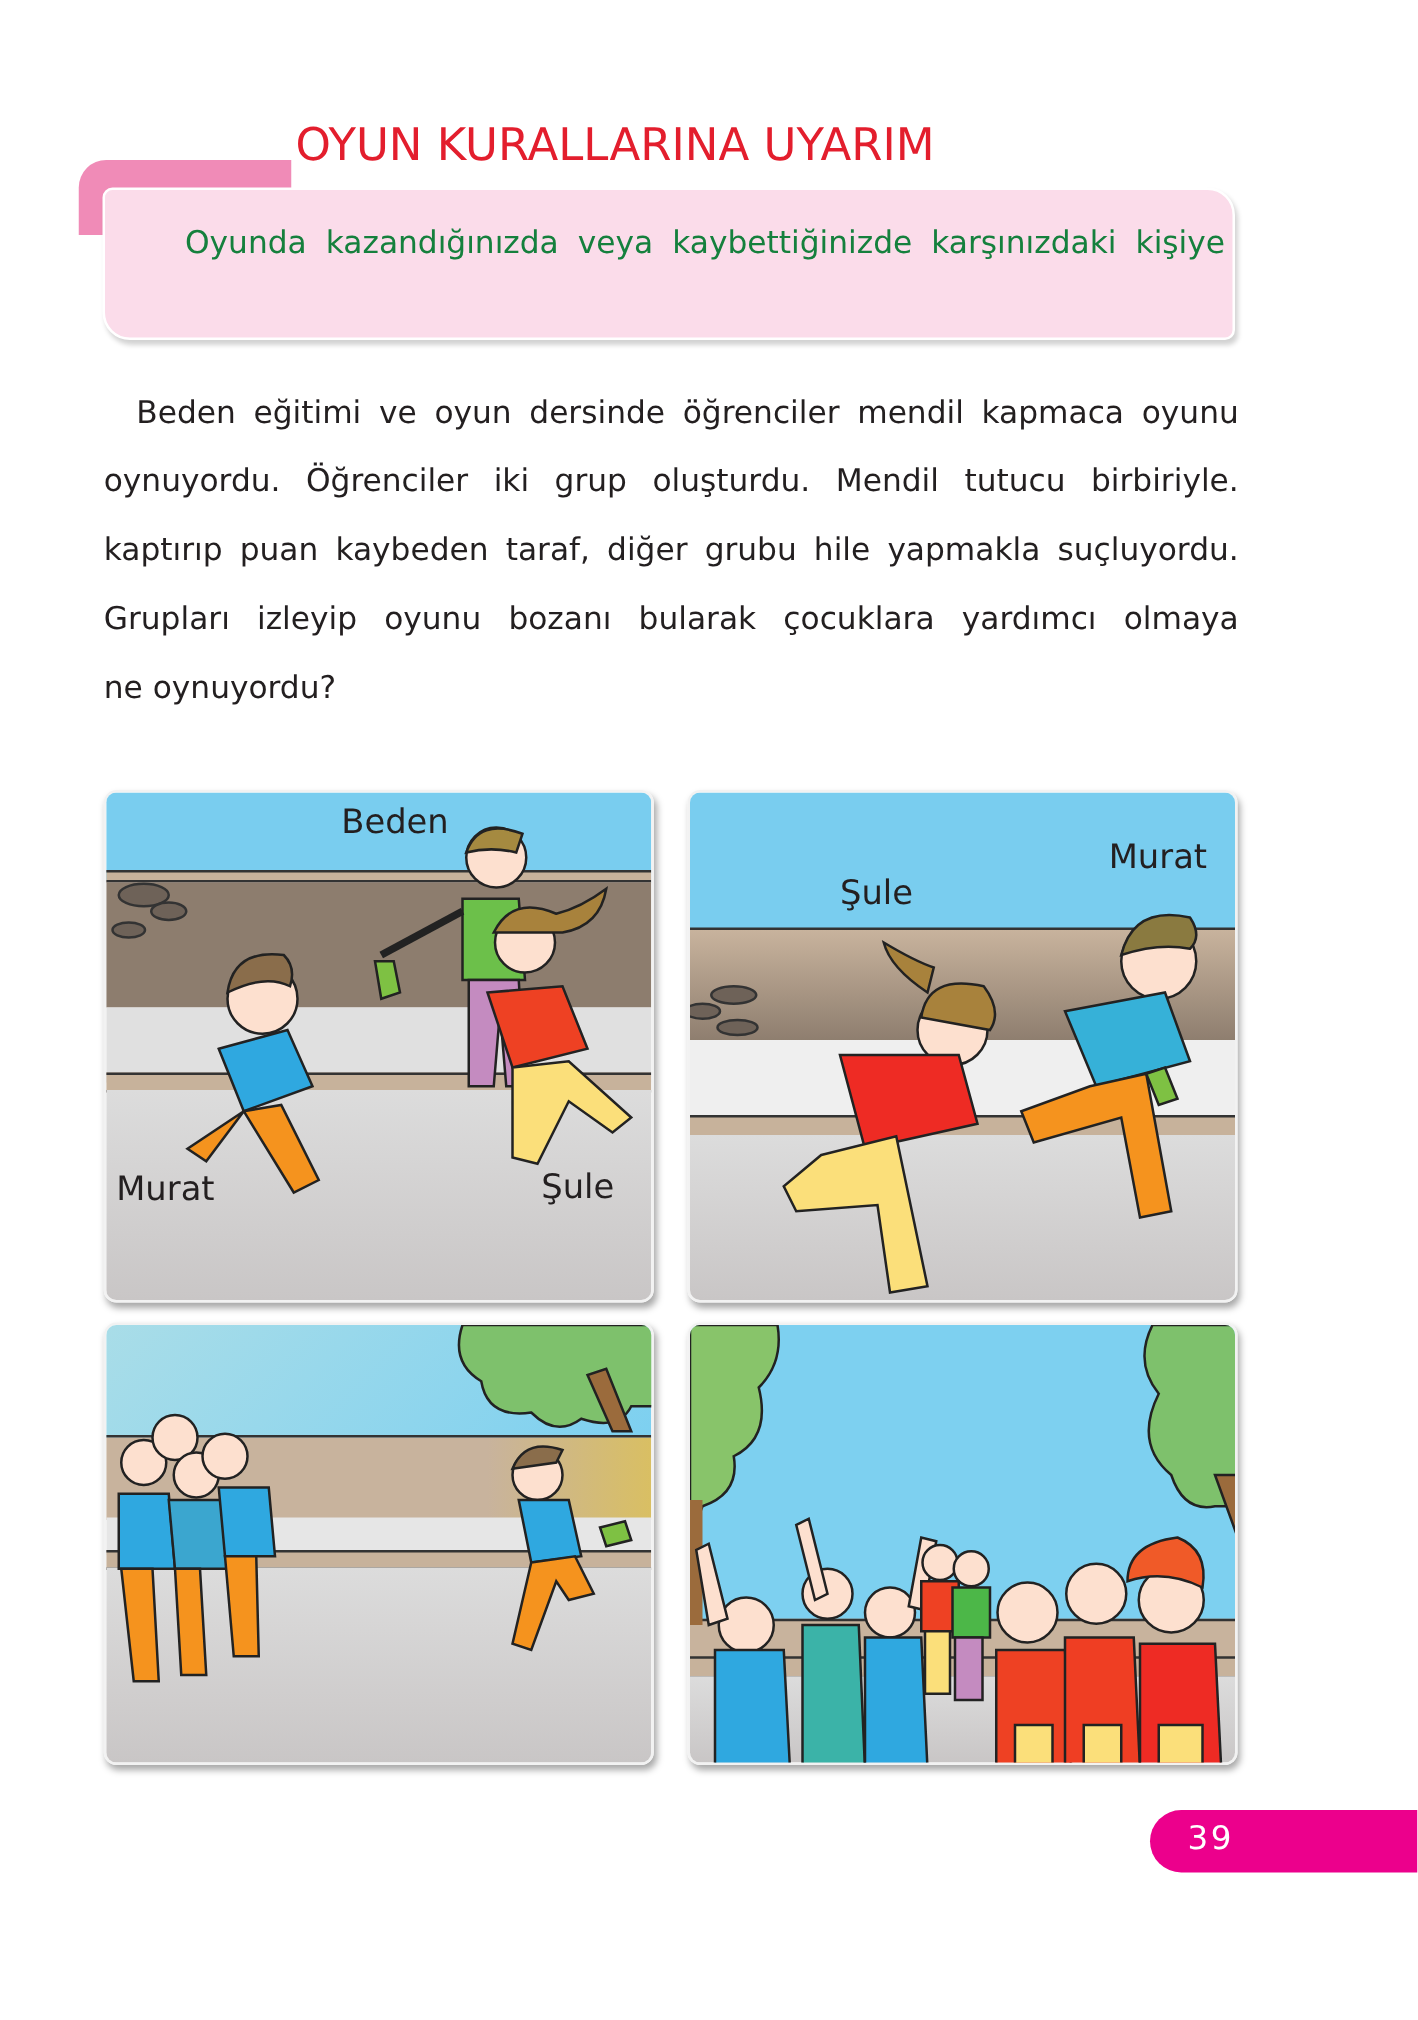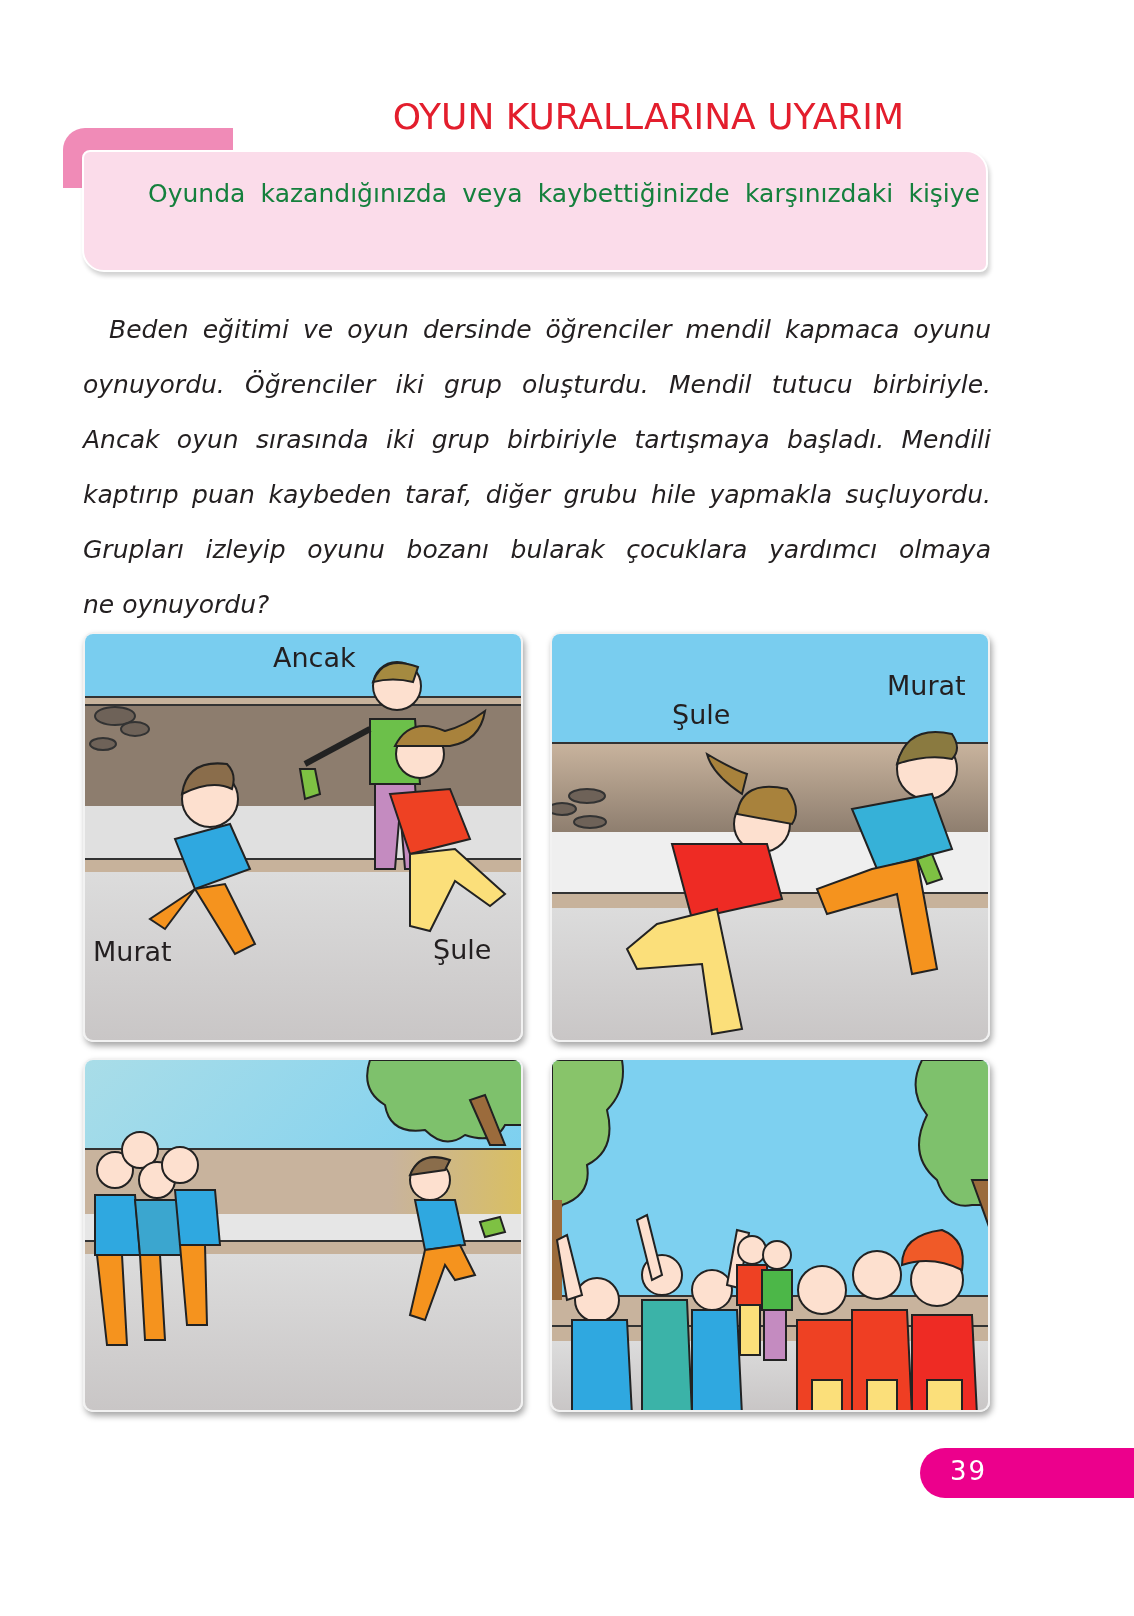"OYUN KURALLARINA UYARIM" .title { text-align: right -> center }
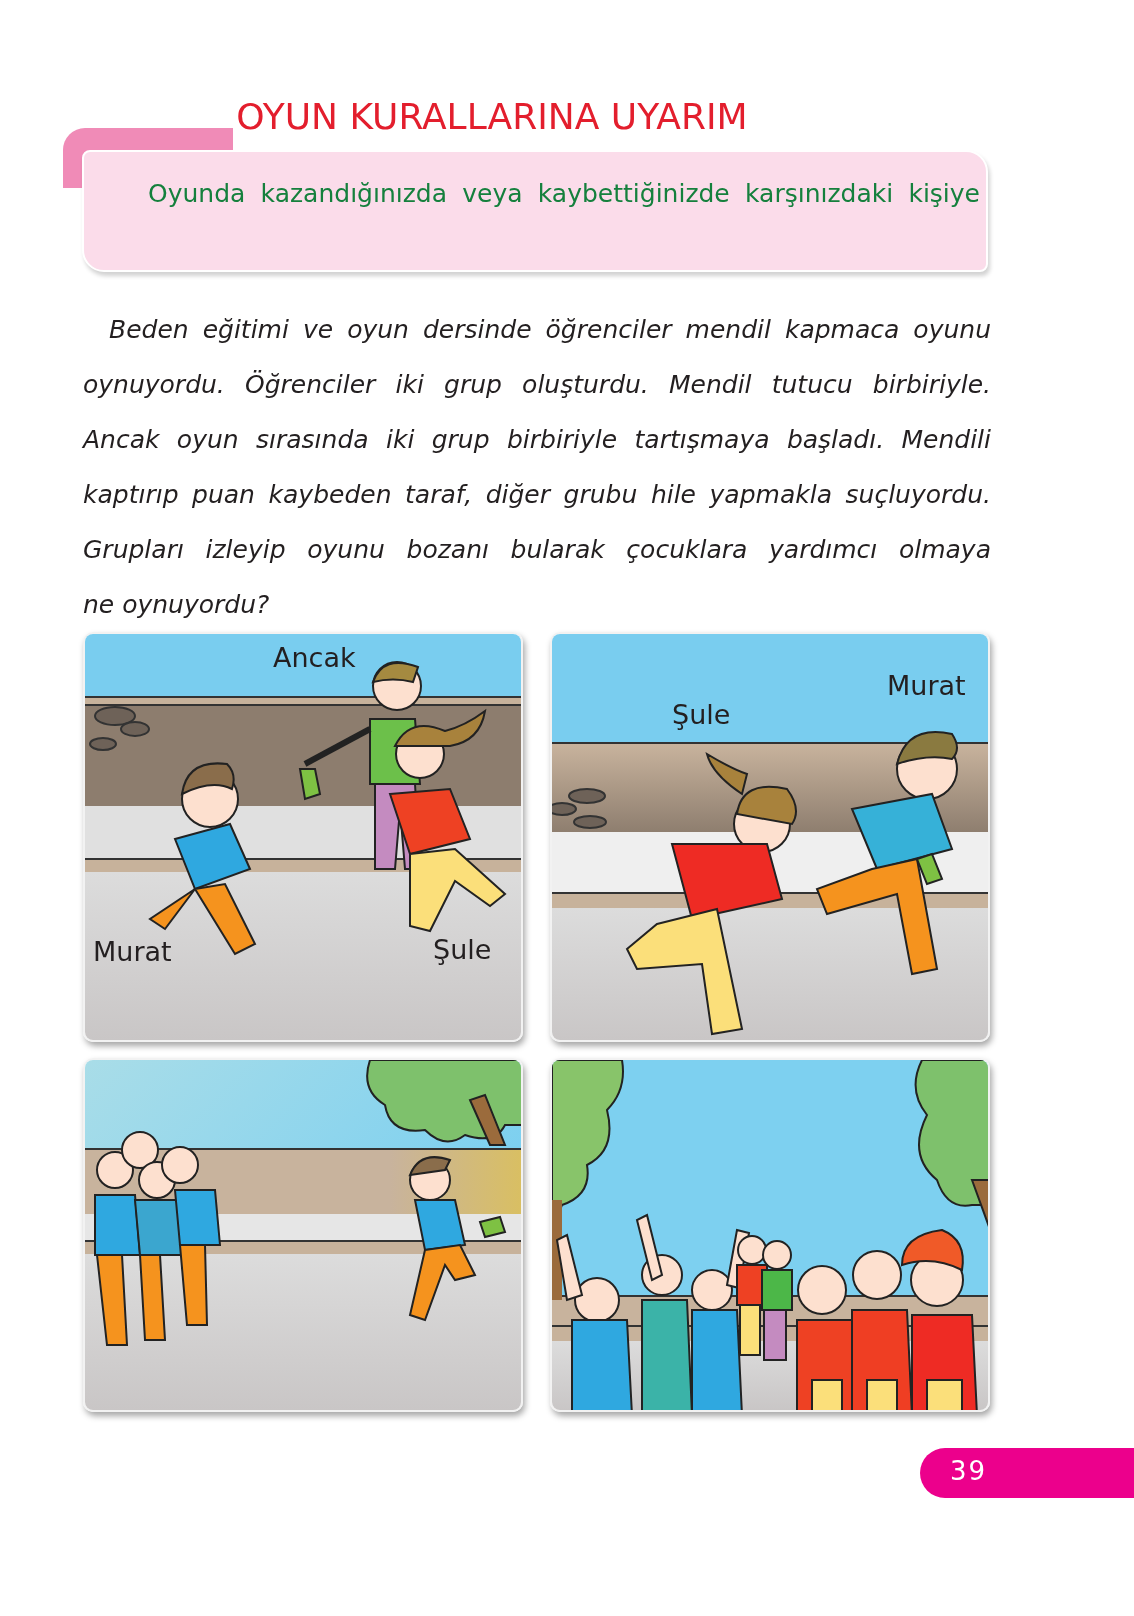"Beden eğitimi ve oyun dersinde" .story span { font-style: italic -> none }
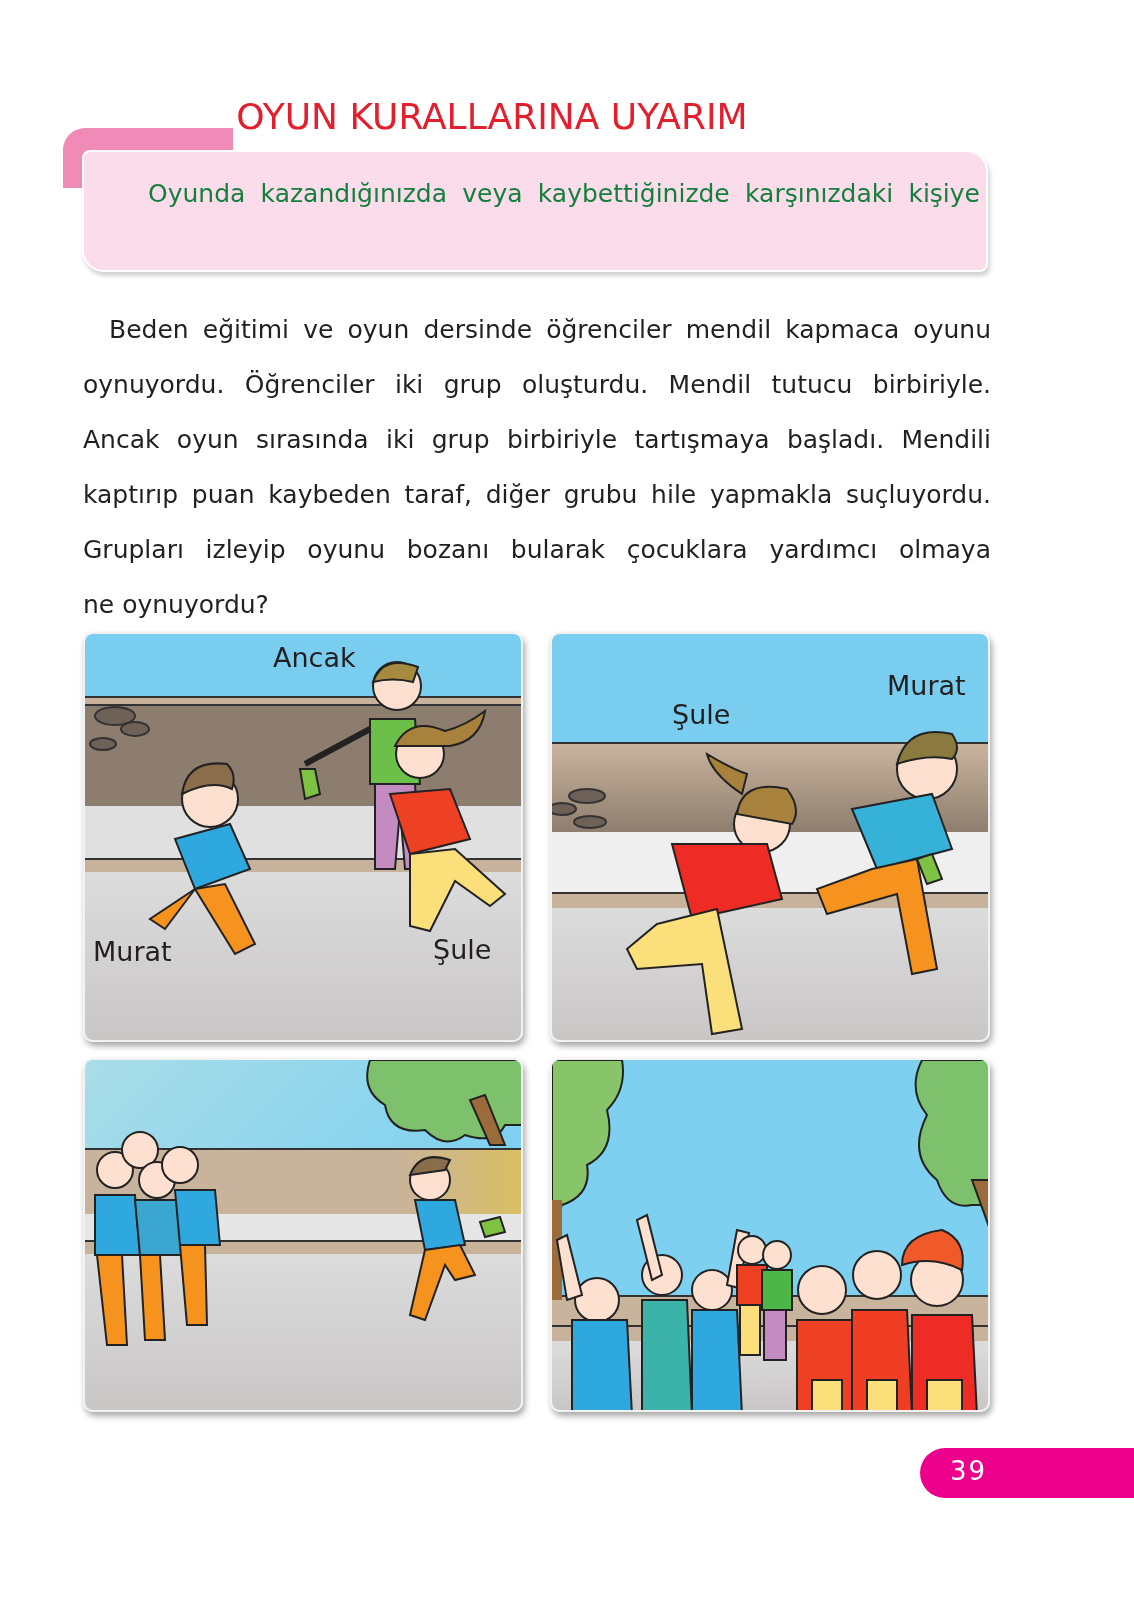"Ancak oyun sırasında iki grup" span { html: <span>Ancak oyun sırasında iki grup birbiriyle tartışmaya başladı. Mendili</span> -> none }
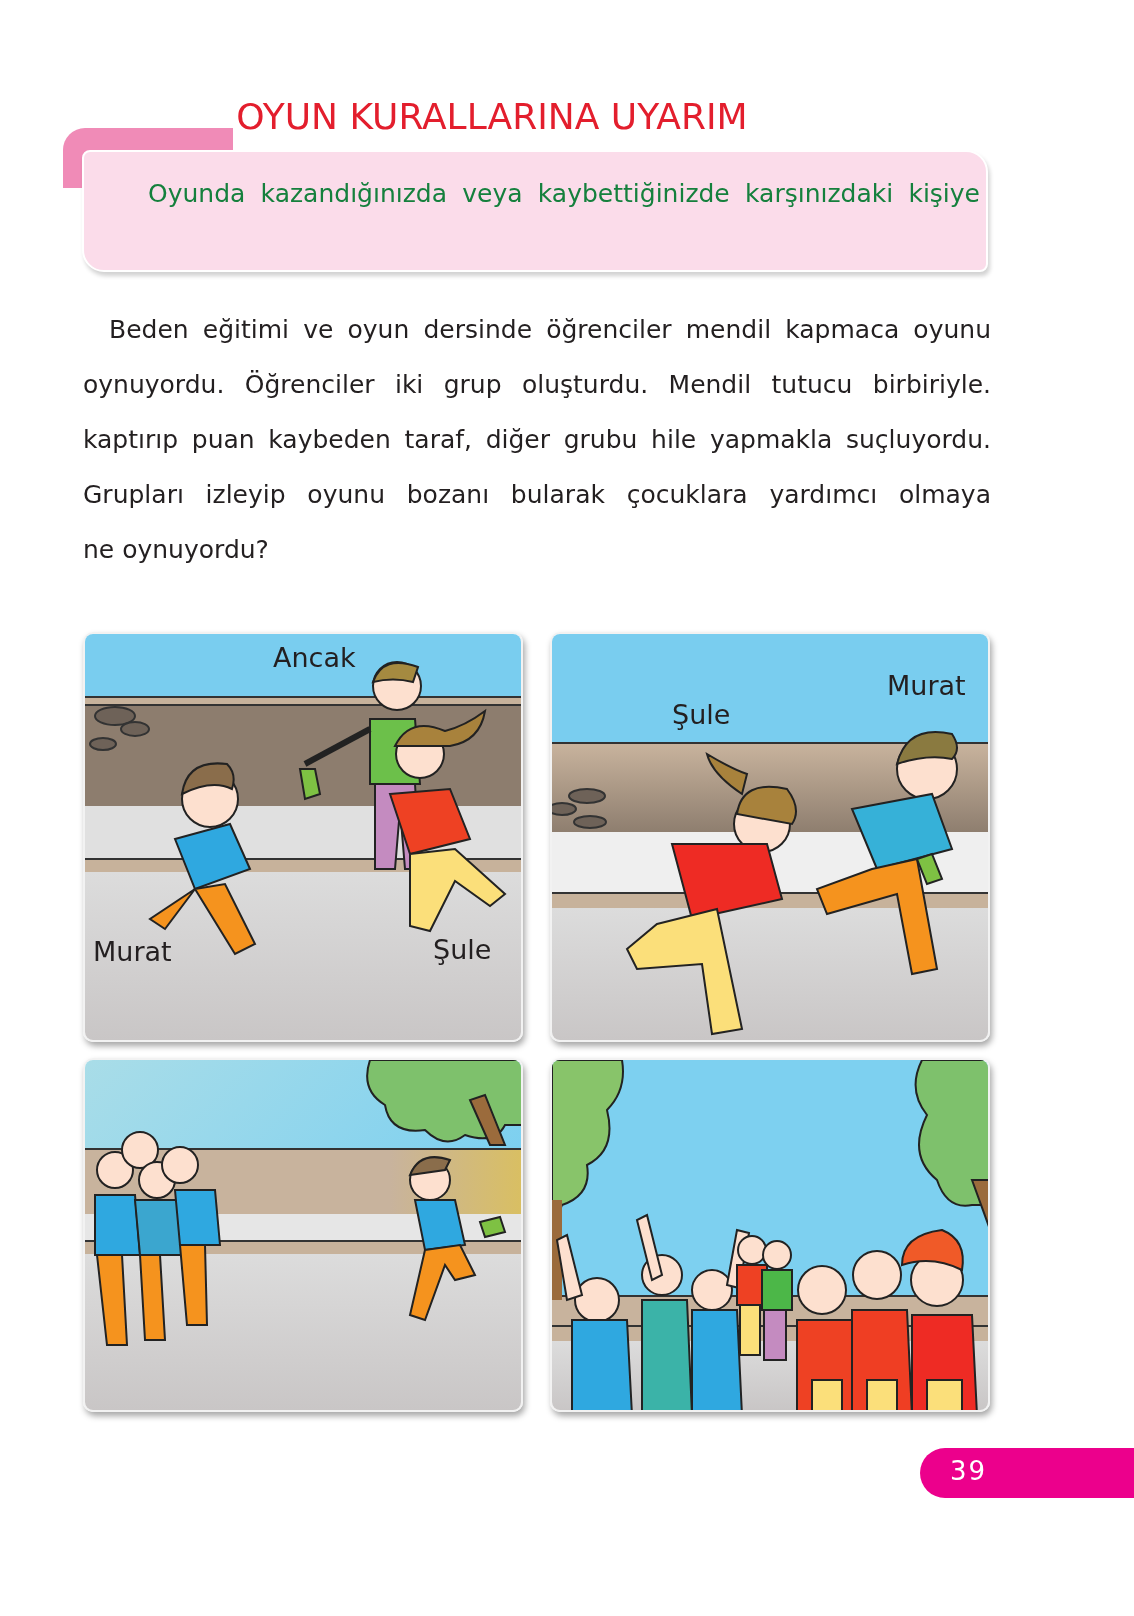"Ancak" div.label { text: Ancak -> Beden }
